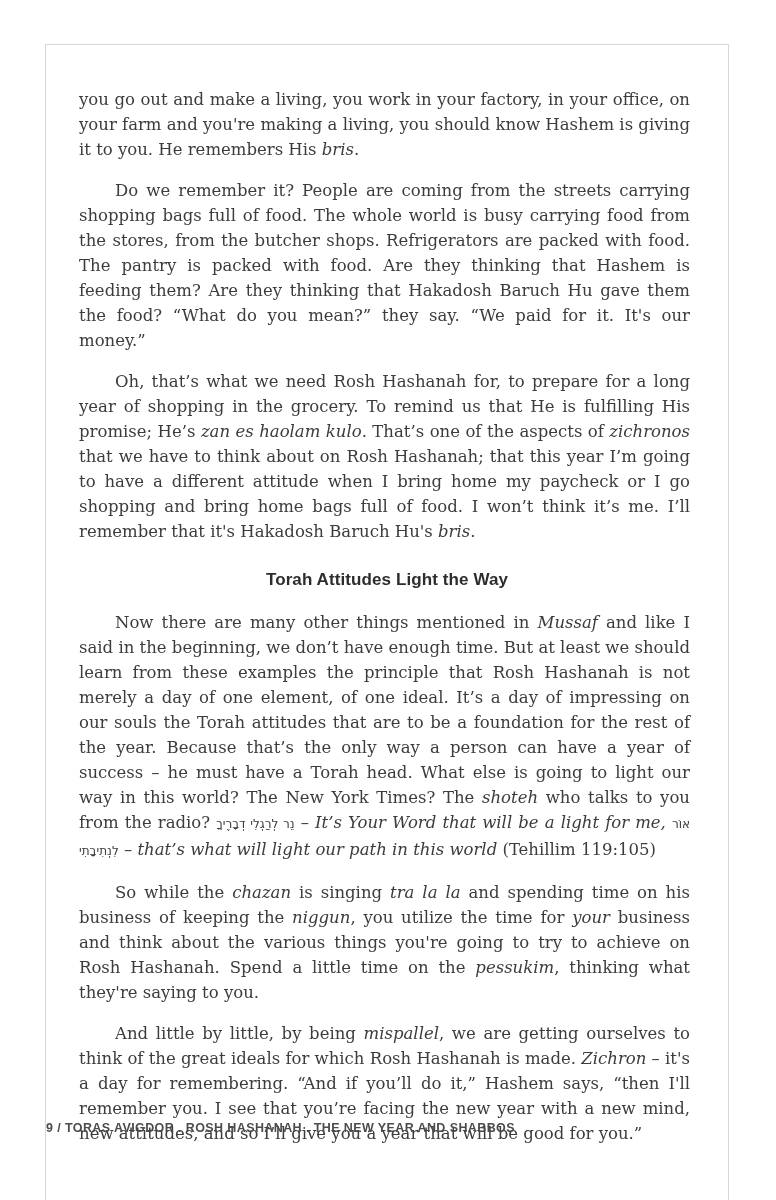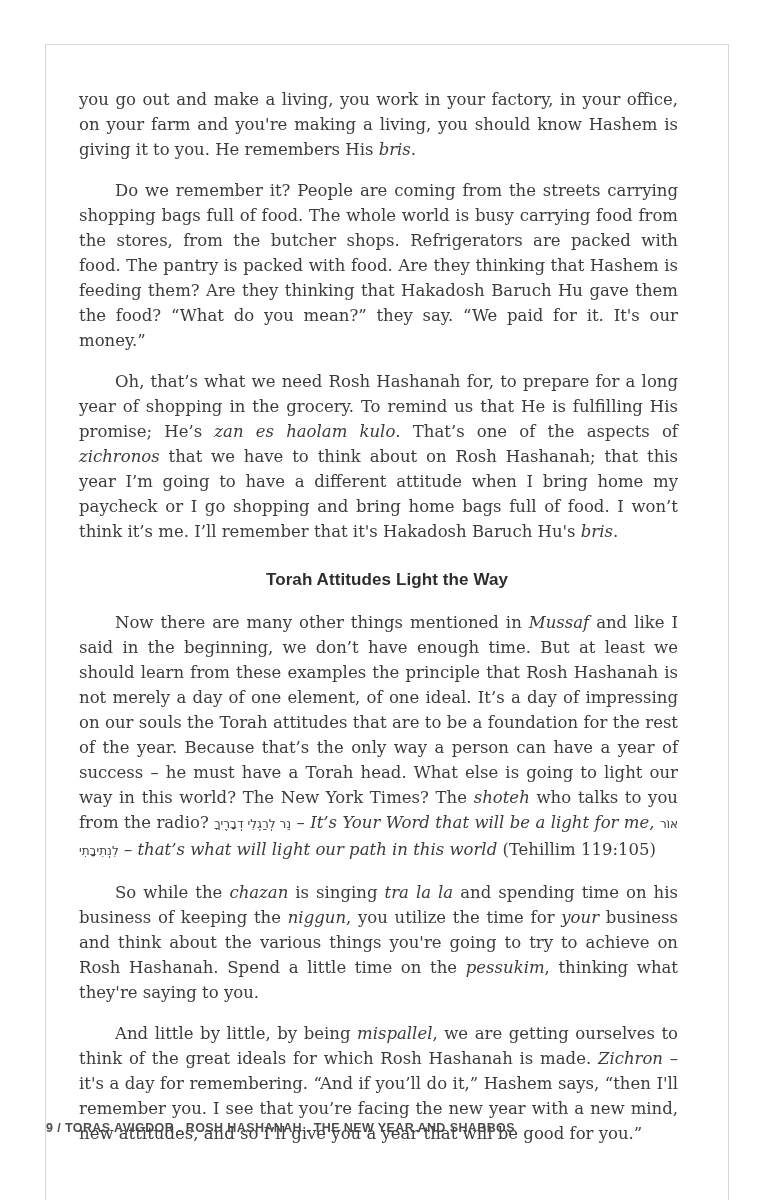"you go out and make" .para { margin: 0 17px 16px 0 -> 0 5px 16px 0 }
